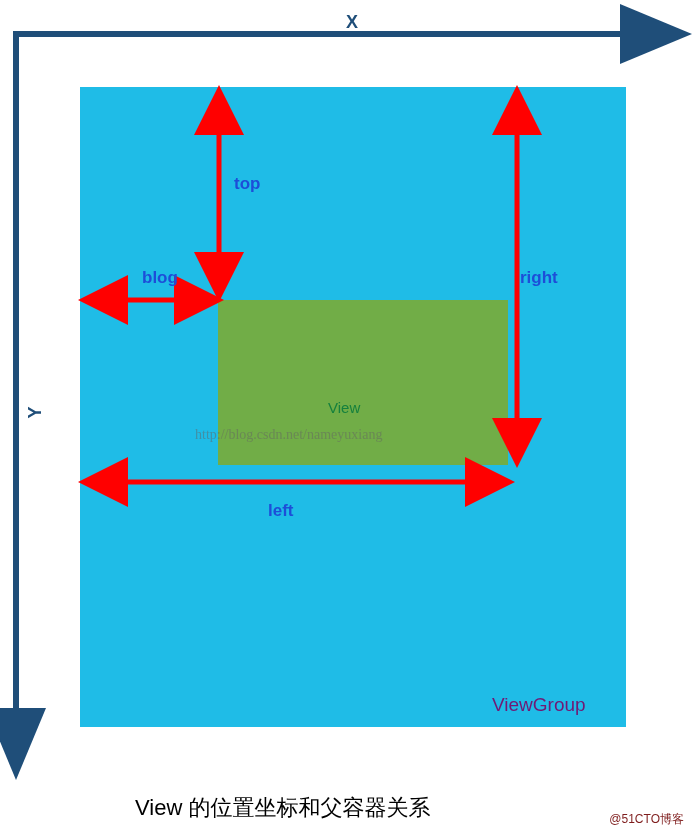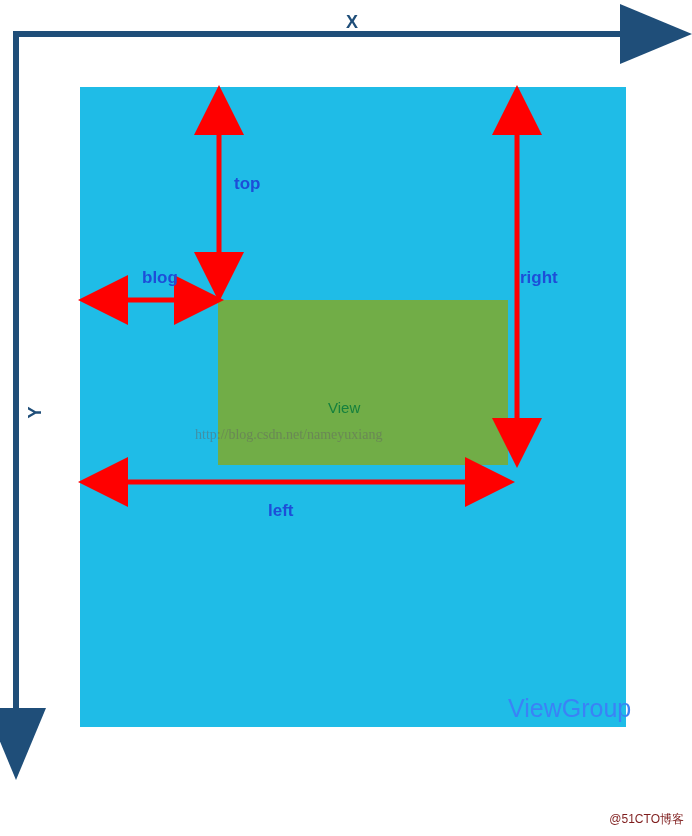"ViewGroup" .viewgroup-label { color: #3b82f6 -> #701a75; font-size: 25px -> 19px; left: 508px -> 492px }
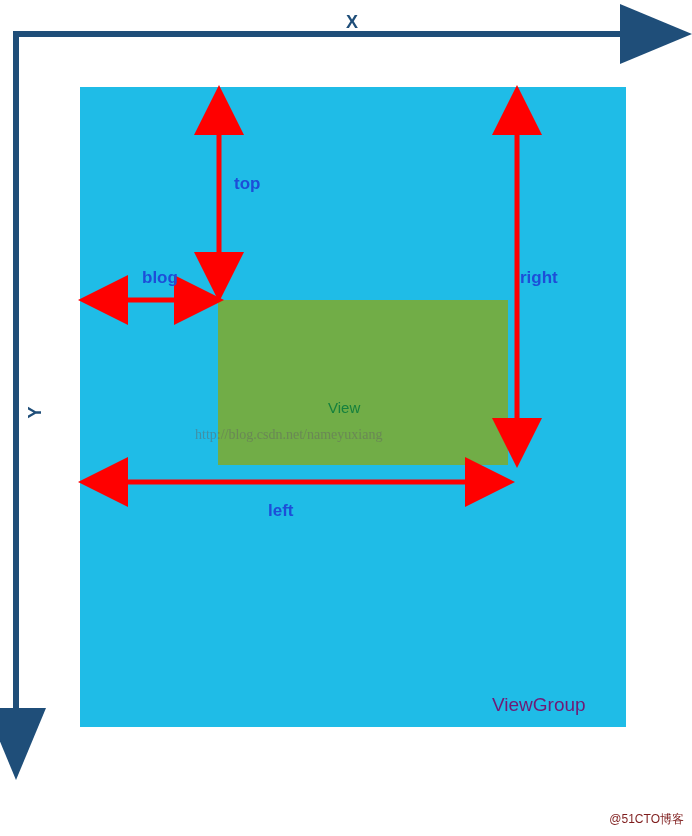"View 的位置坐标和父容器关系" div.caption { html: none -> <div>View 的位置坐标和父容器关系</div> }
